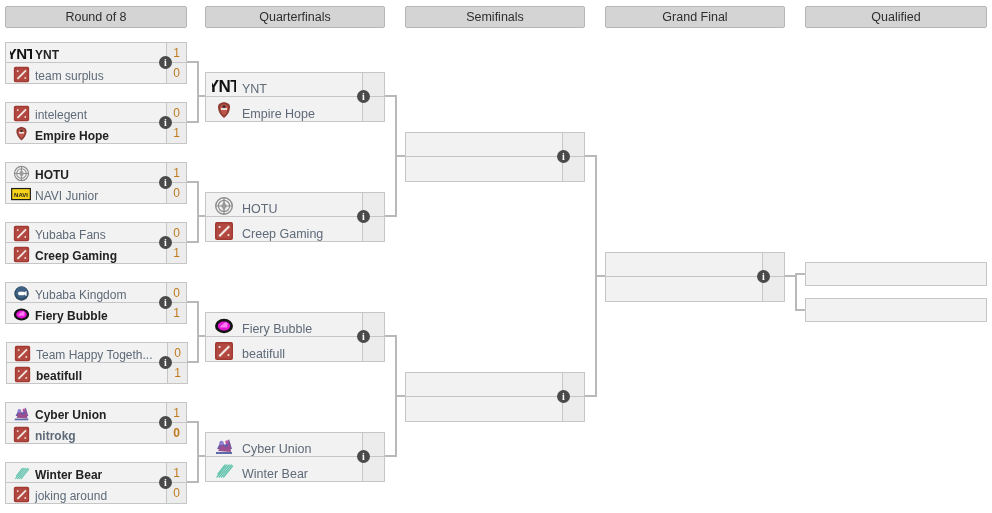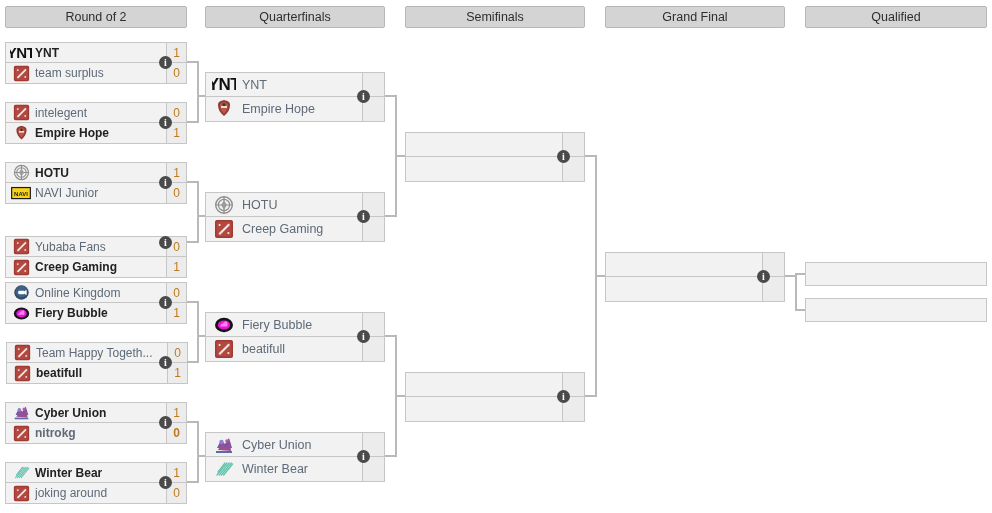"Round of 2" div.round-header { text: 2 -> 8 }
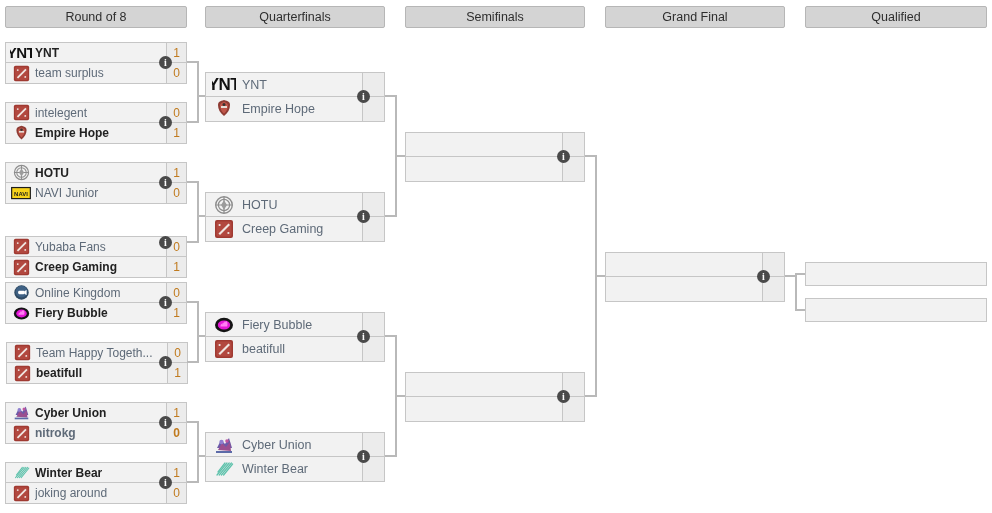"YNT" .row { align-items: center -> flex-end }
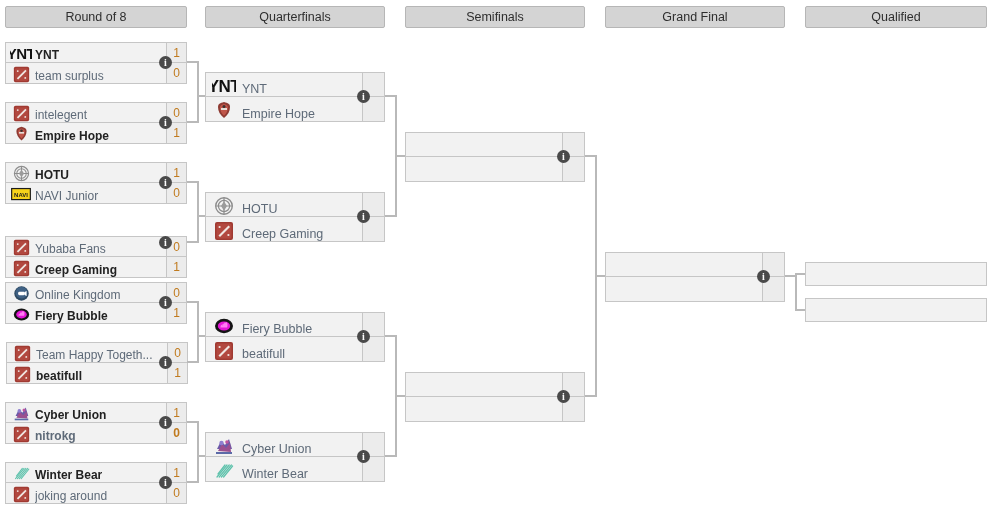"Yubaba Fans" div.match { top: 236px -> 222px }
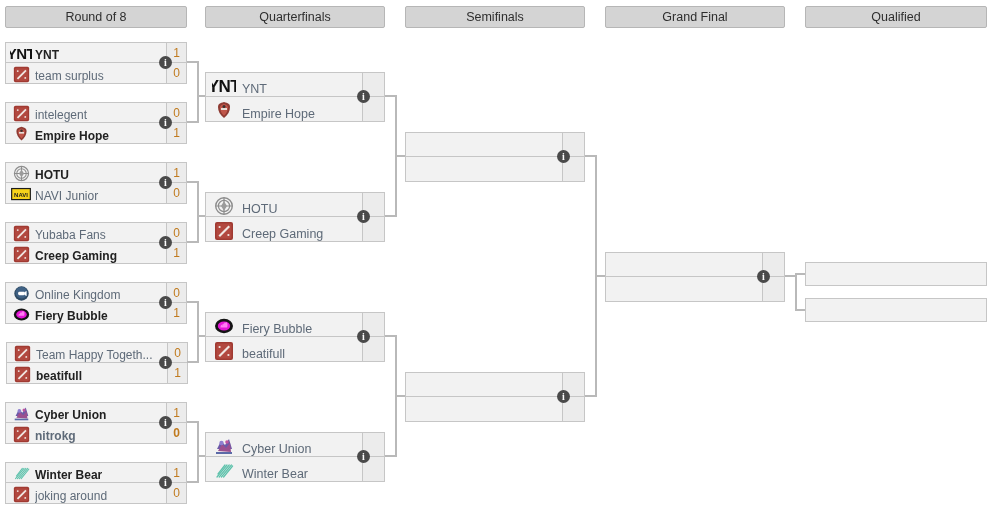"Online Kingdom" span.tname { text: Online -> Yubaba }
